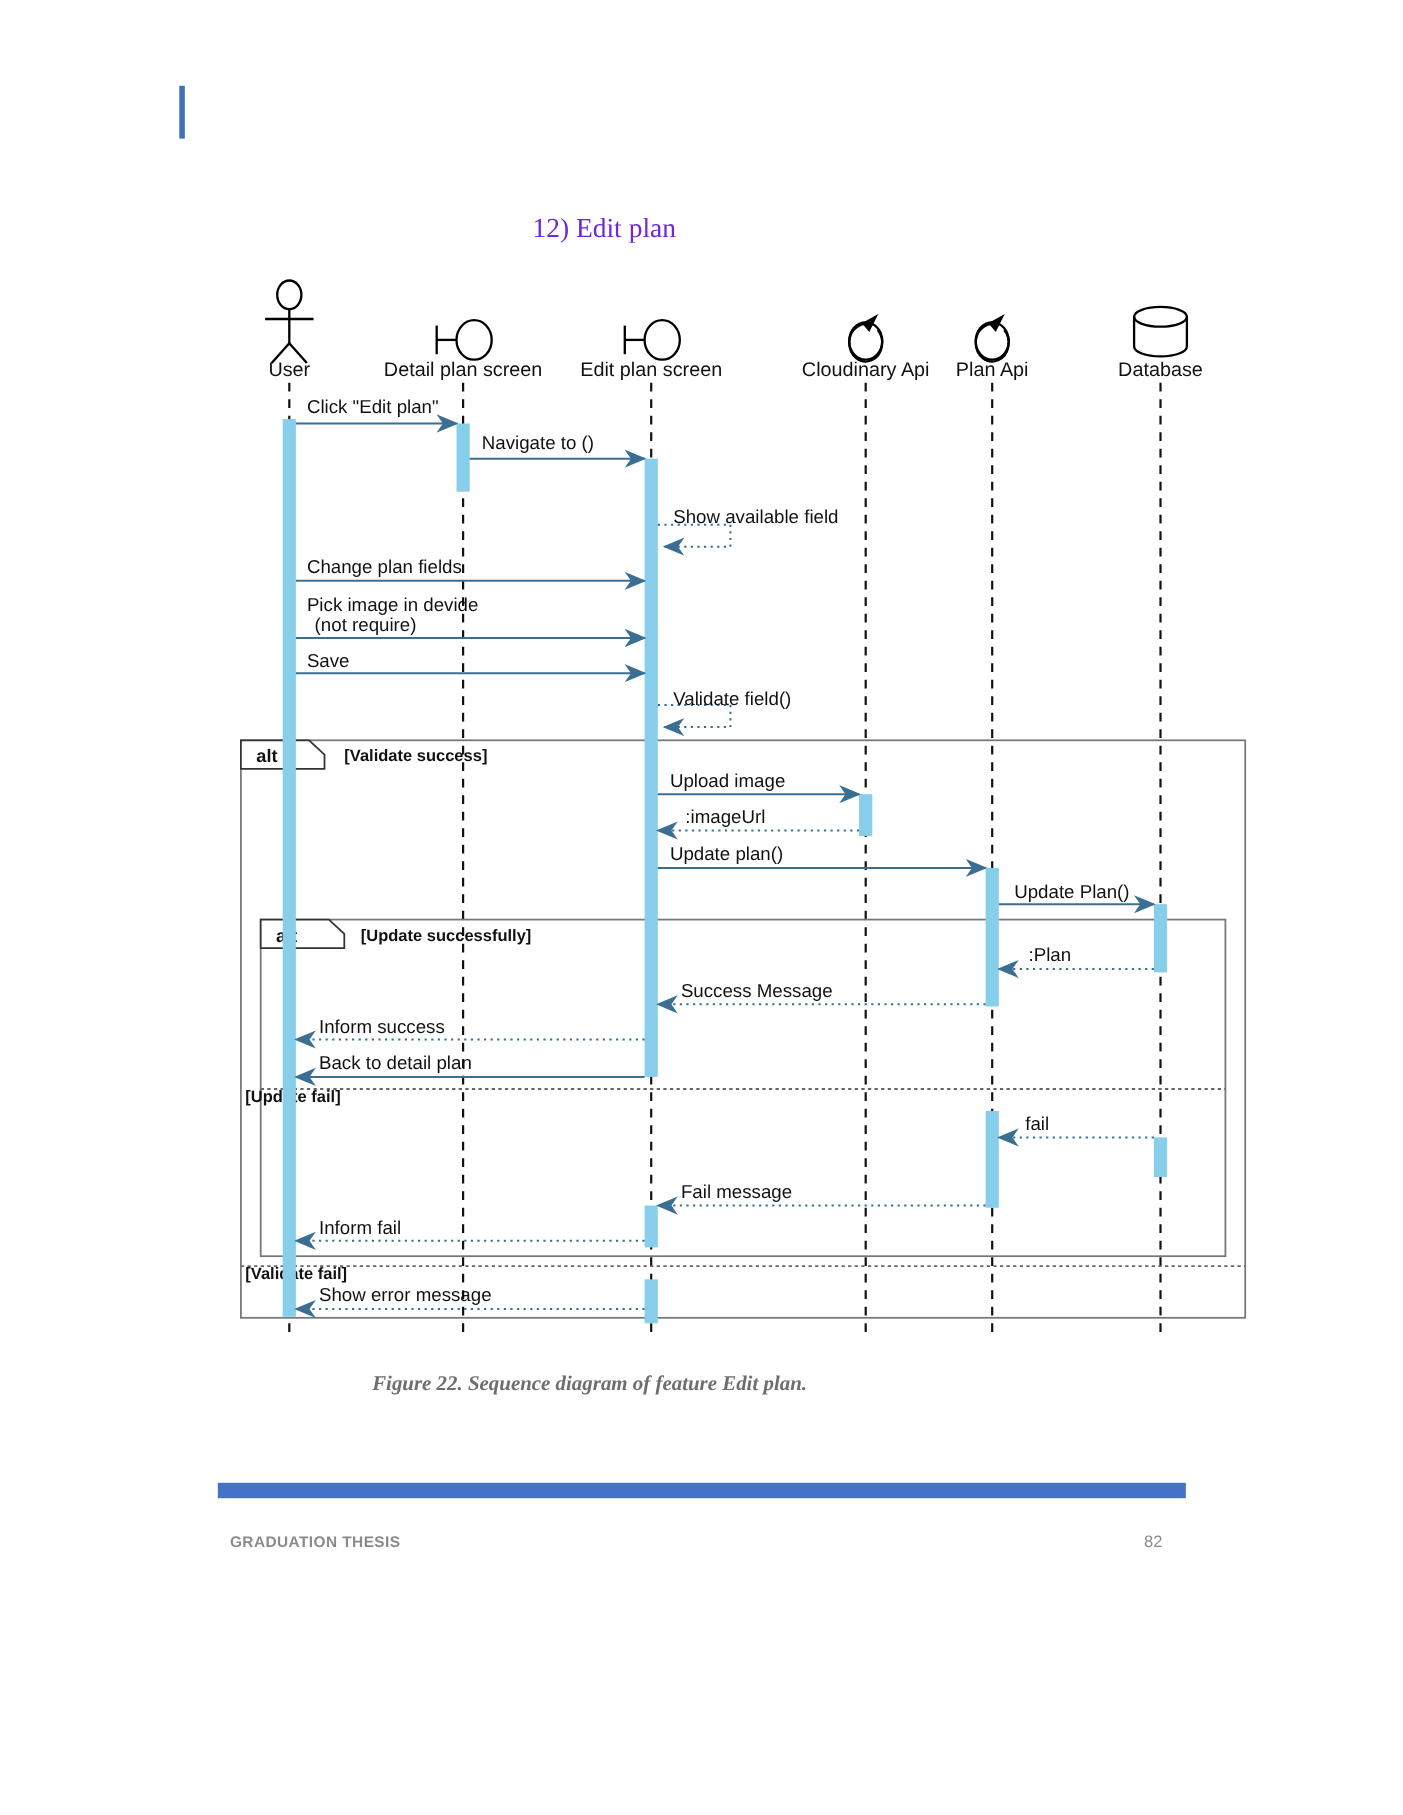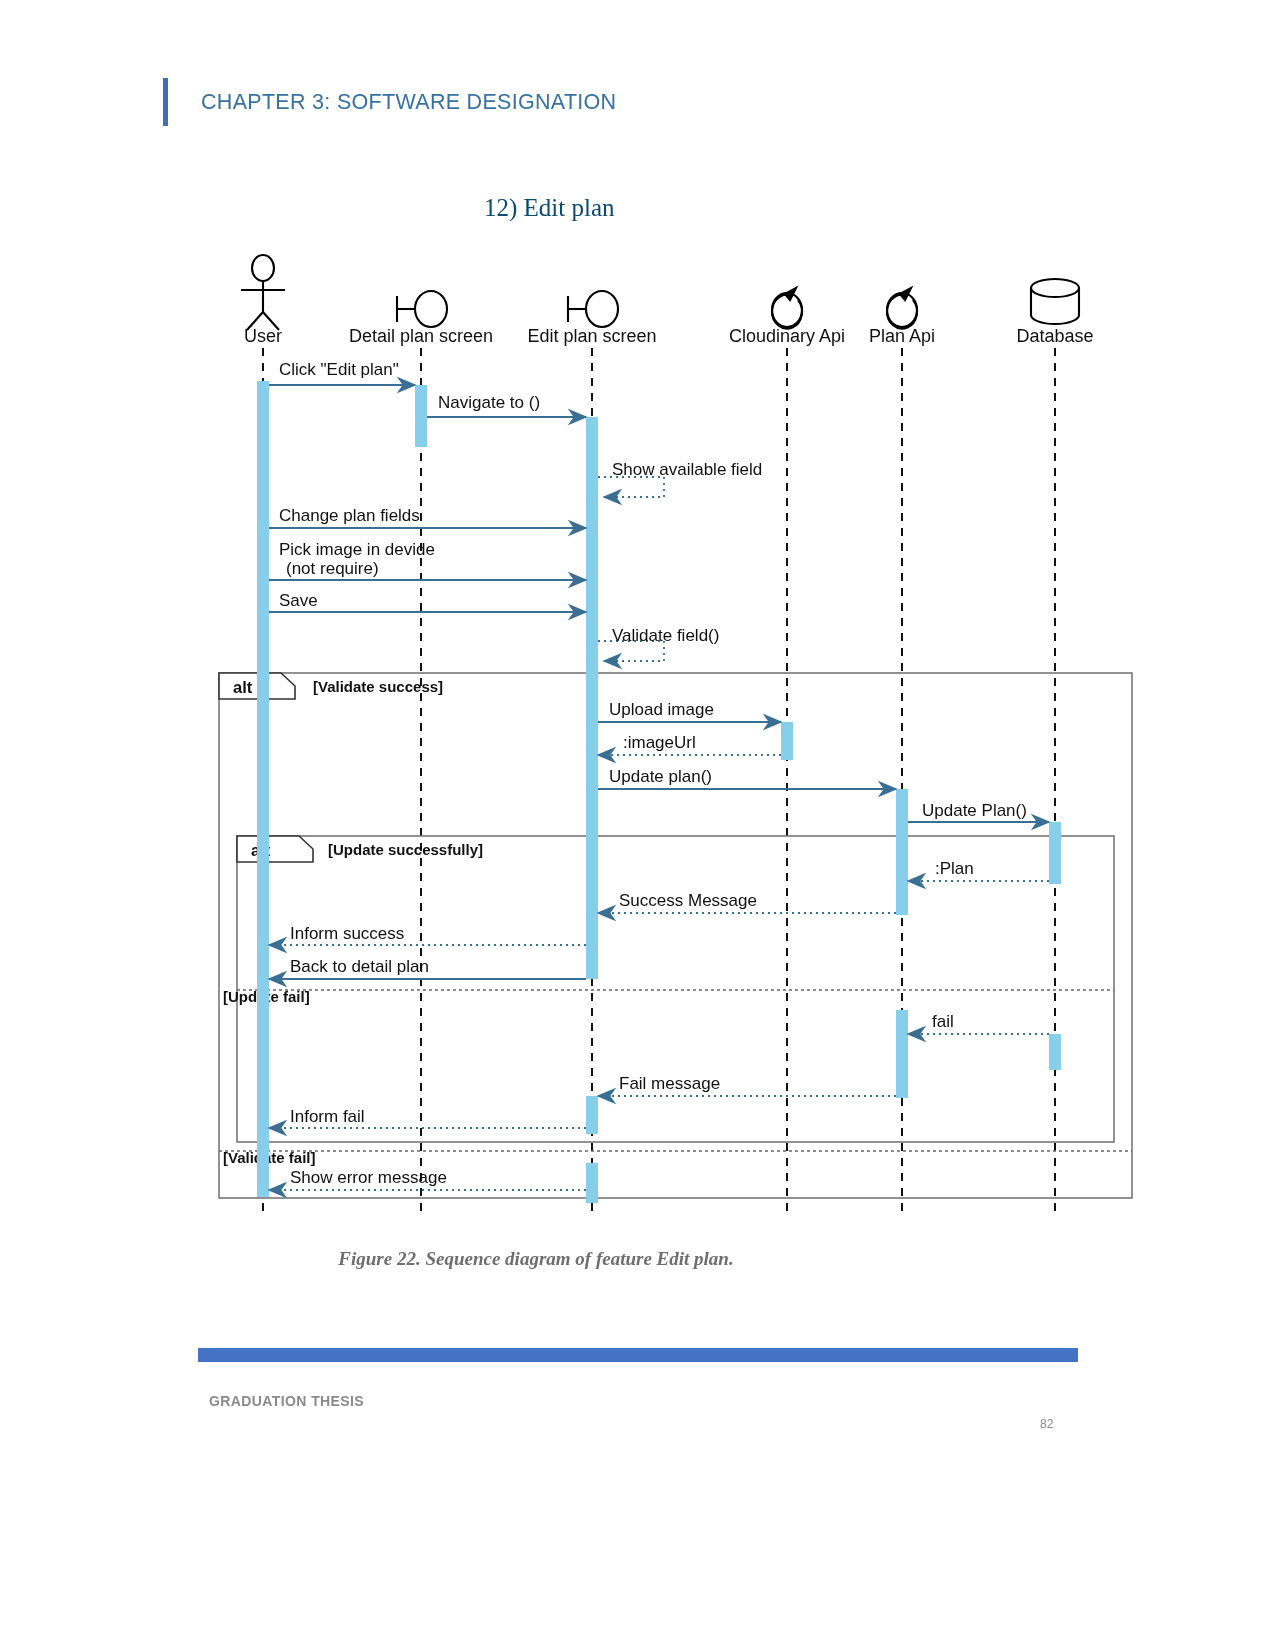"CHAPTER 3: SOFTWARE DESIGNATION" div { html: <div>CHAPTER 3: SOFTWARE DESIGNATION</div> -> none }
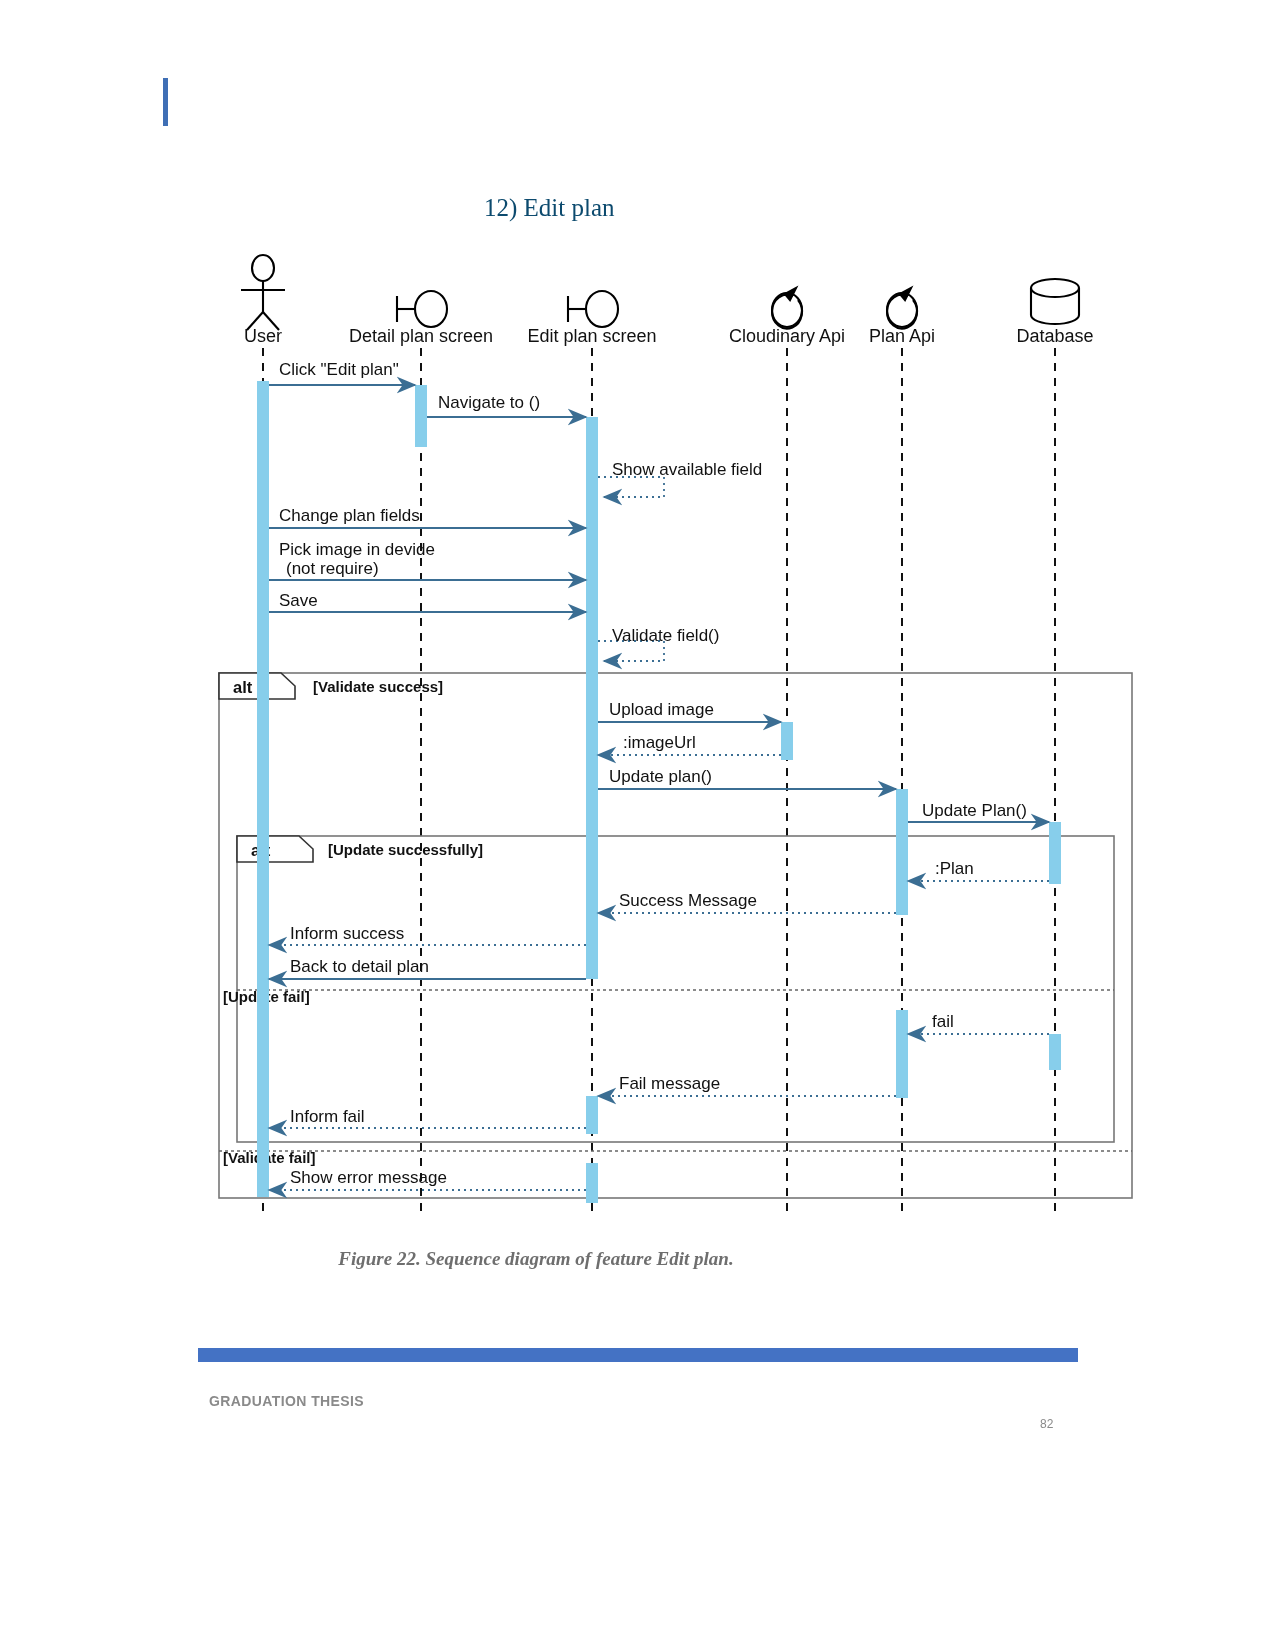"12) Edit plan" #section-title { color: #0c4a6e -> #6d28d9 }
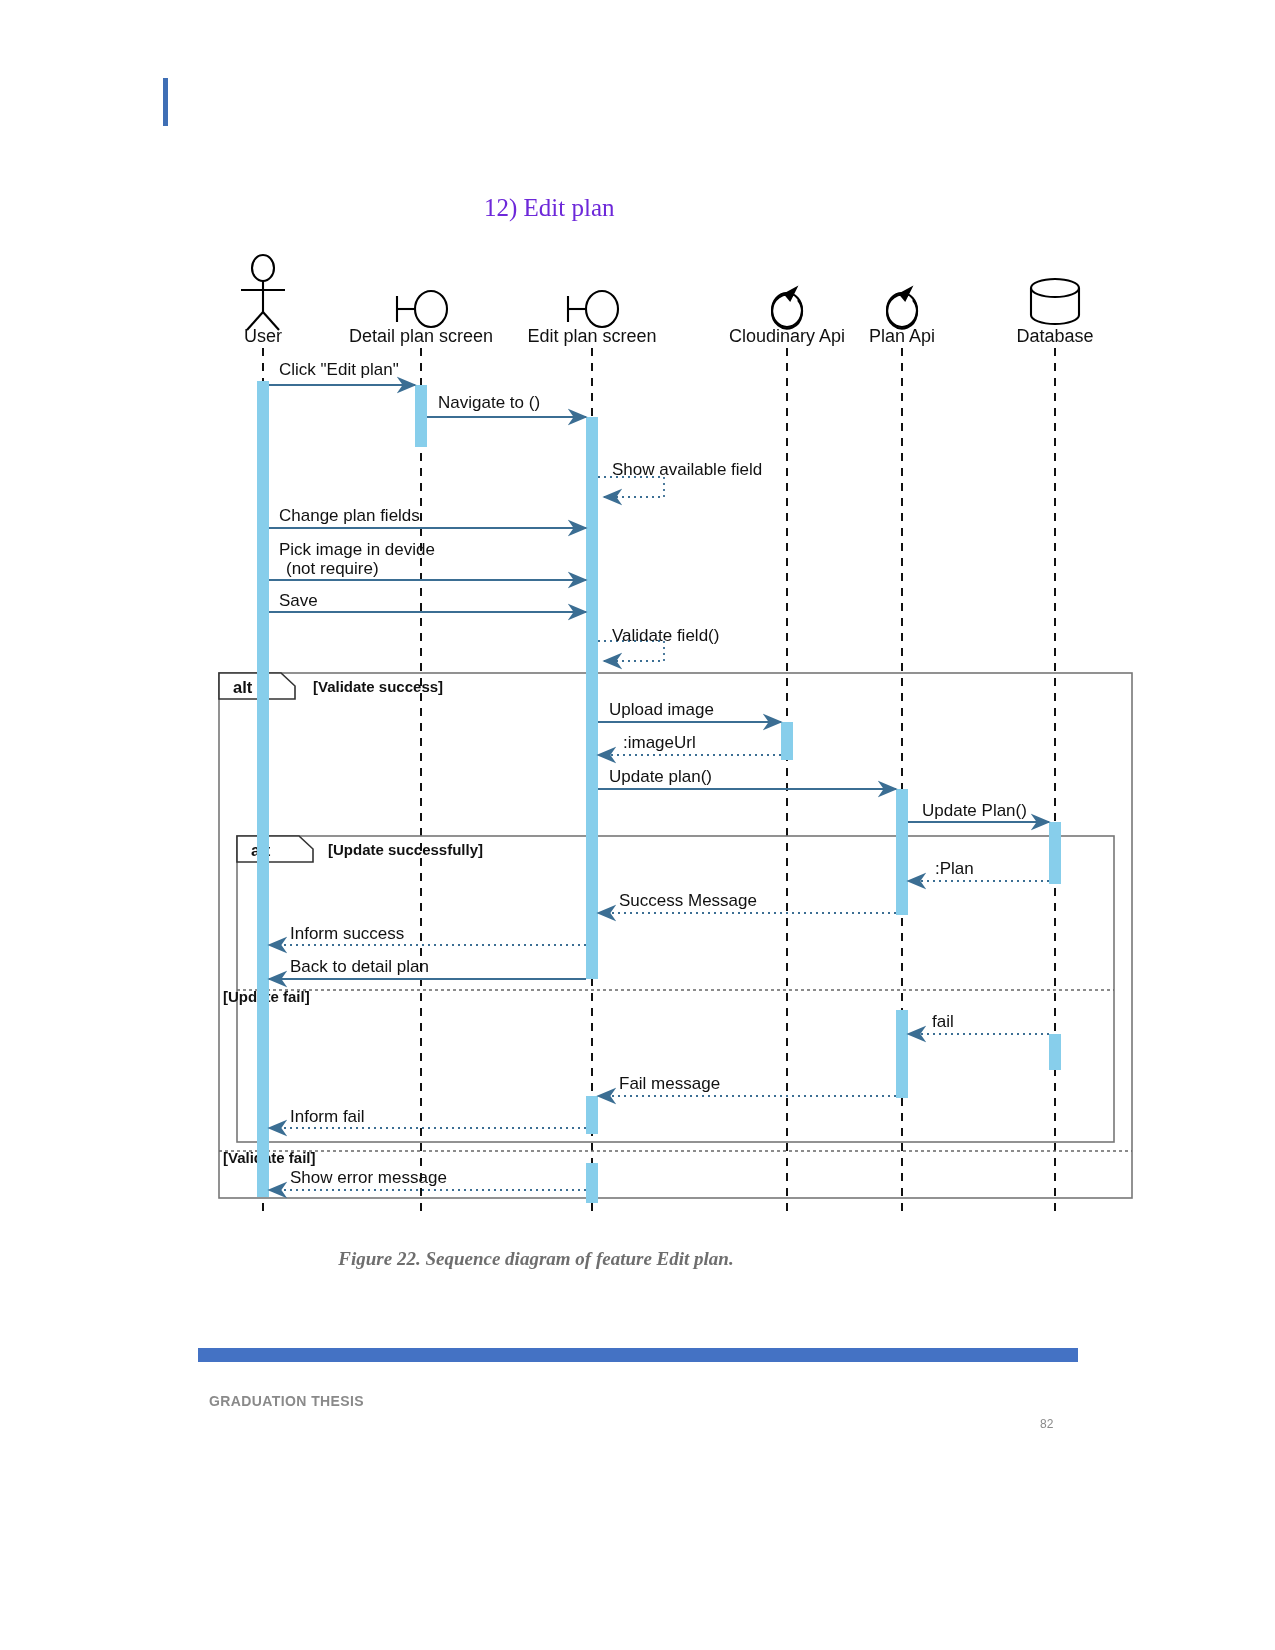"82" #footer-right { font-size: 12px -> 15px; margin-top: 24px -> none }
